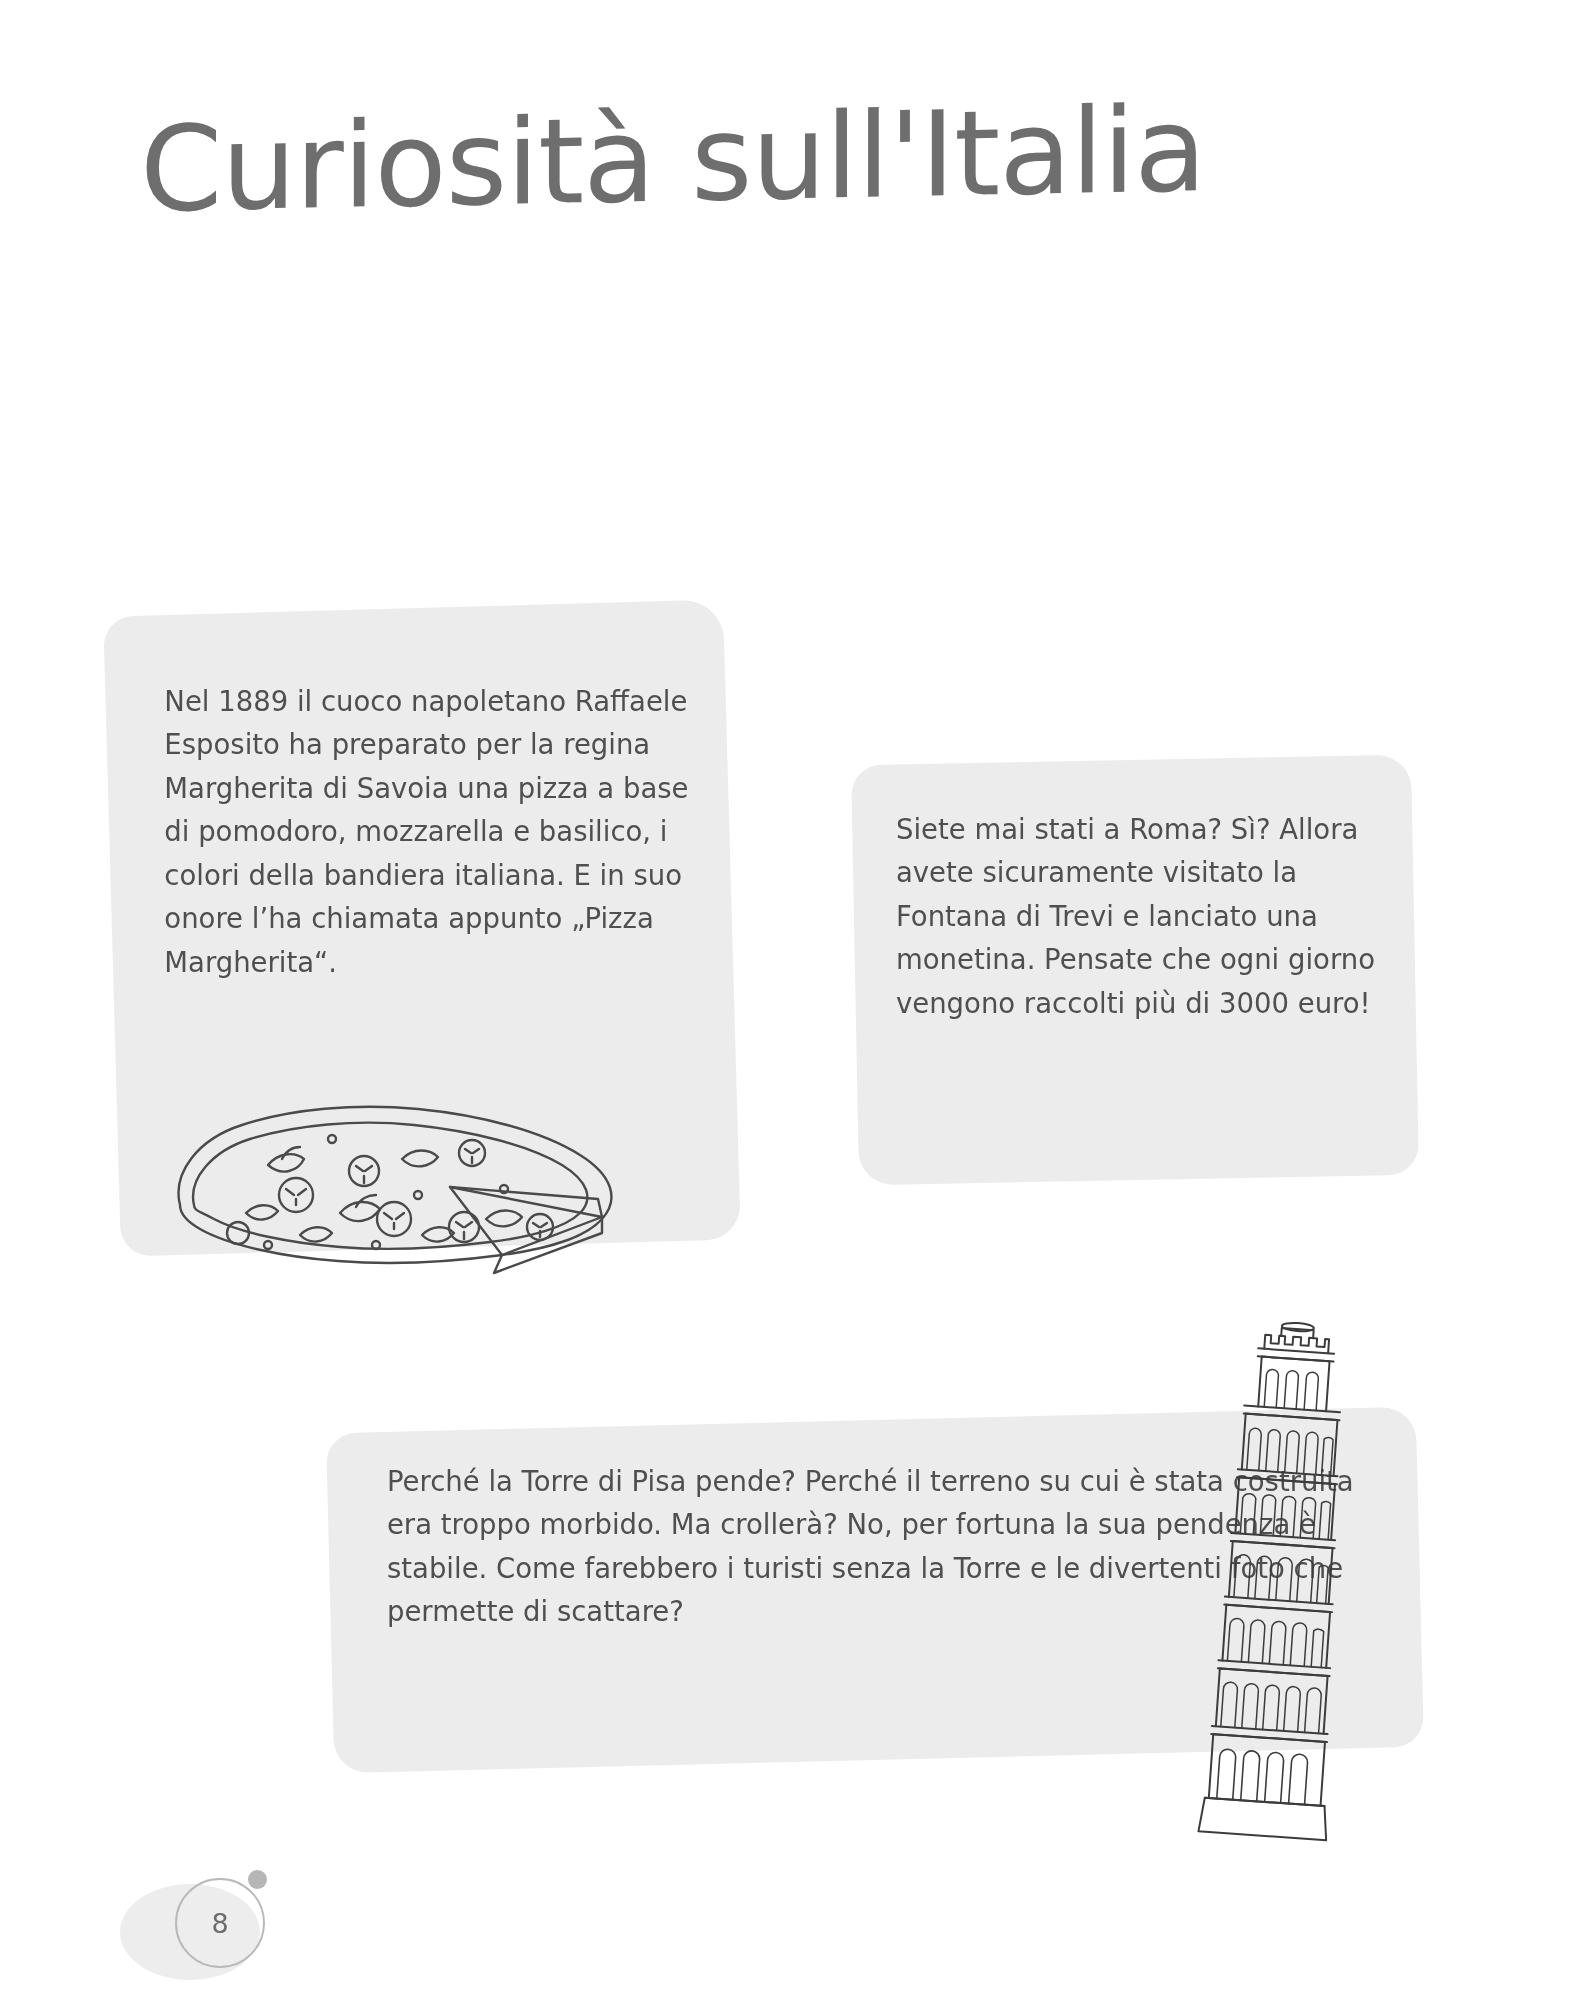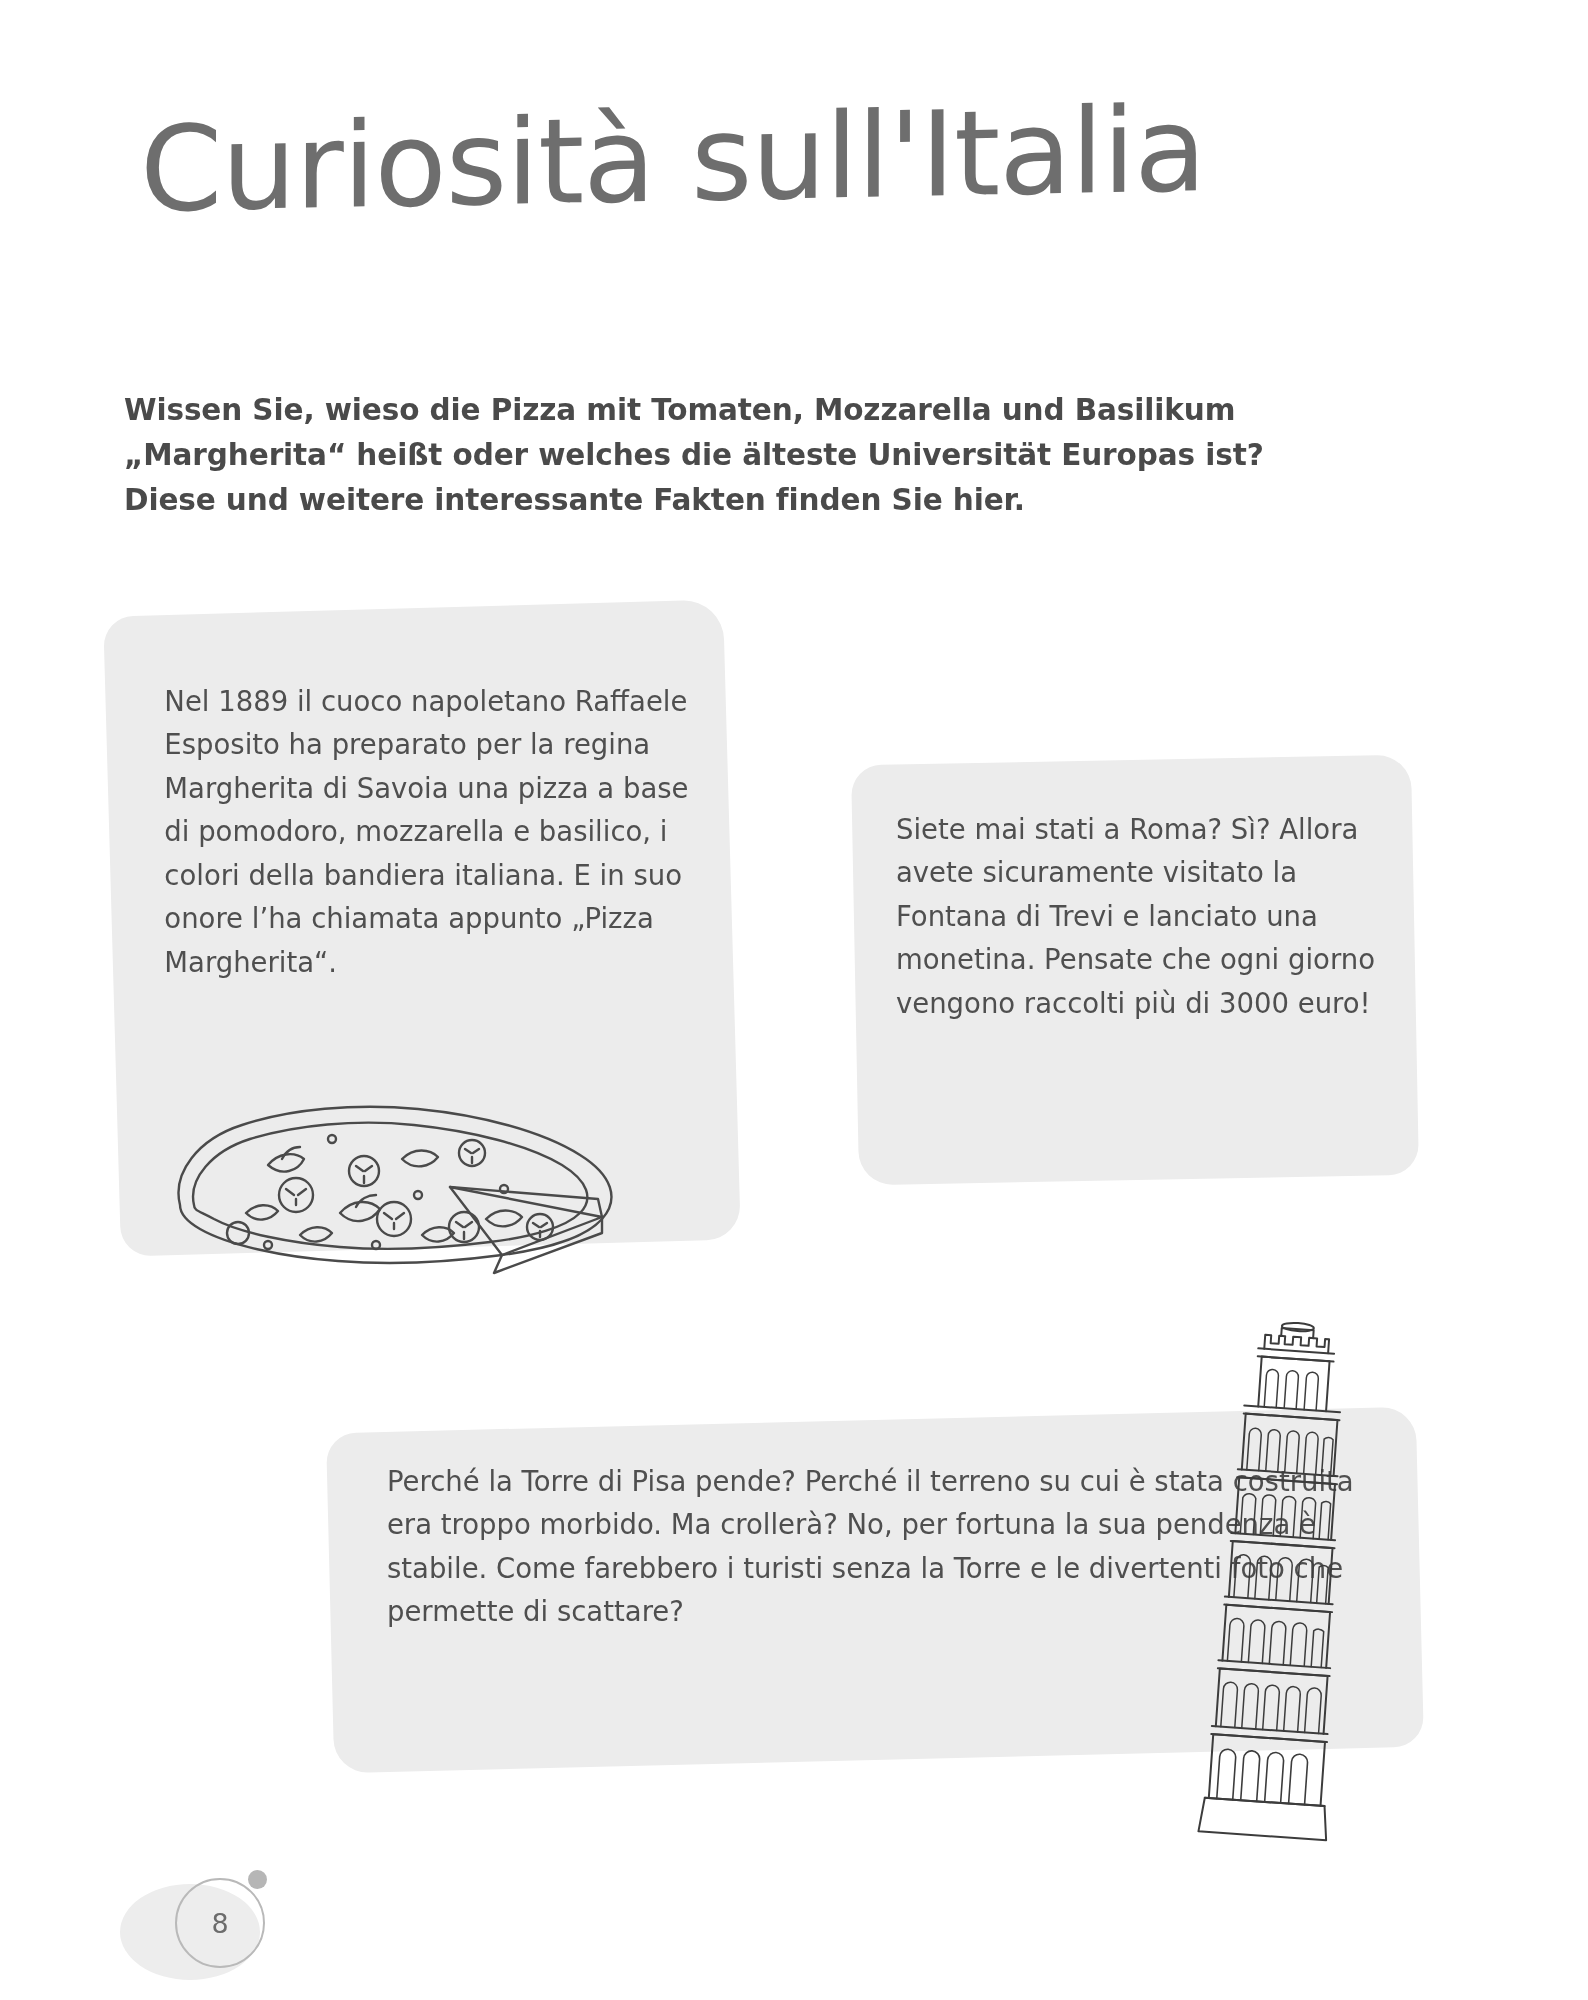"Wissen Sie, wieso die Pizza" div.intro { html: <div>Wissen Sie, wieso die Pizza mit Tomaten, Mozzarella und Basilikum „Margherita“ heißt oder welches die älteste Universität Europas ist? Diese und weitere interessante Fakten finden Sie hier.</div> -> none }
